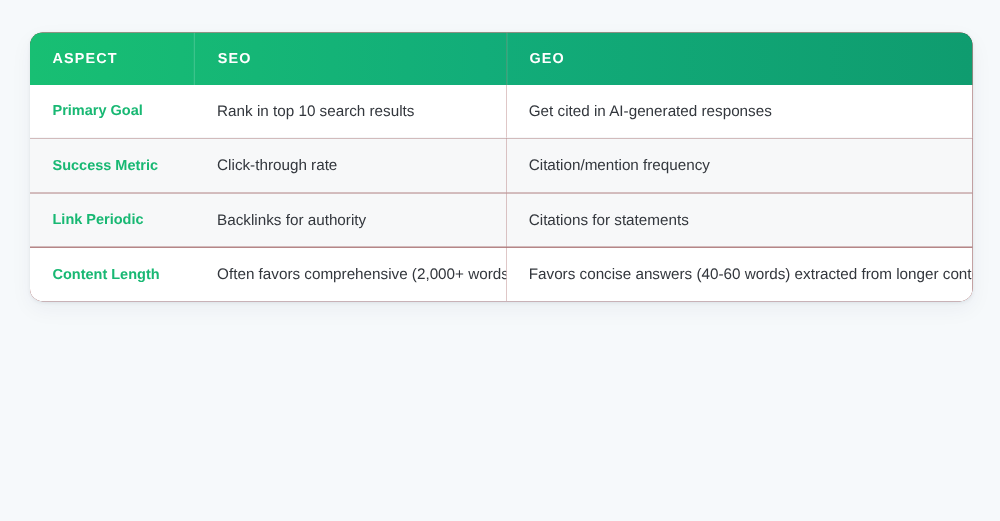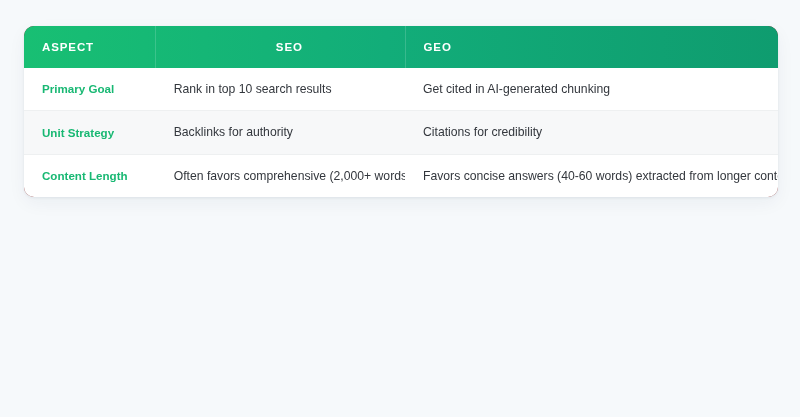"SEO" thead th.col-seo { text-align: center -> none }
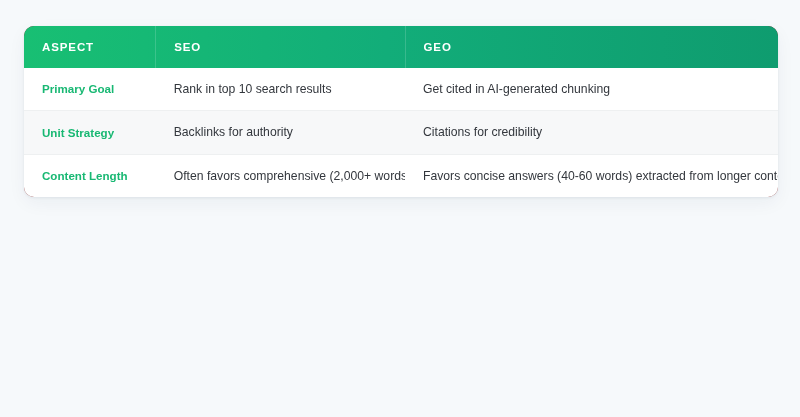"Get cited in AI-generated chunking" td { text: chunking -> responses }
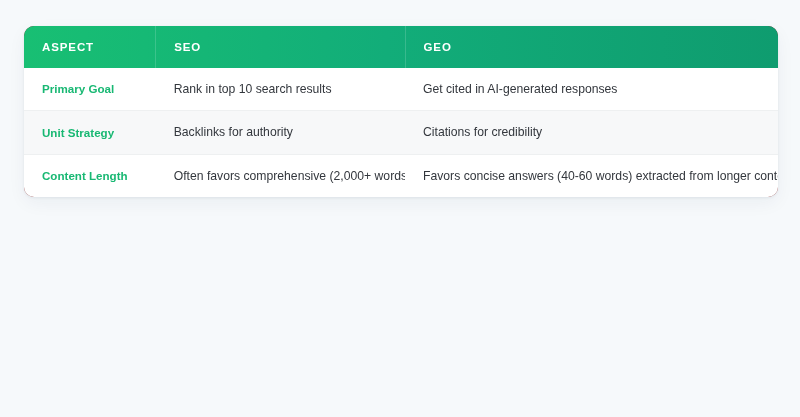"Success Metric" tr.alt { html: none -> <tr> <td>Success Metric</td> <td>Click-through rate</td> <td>Citation/mention frequency</td> </tr> }
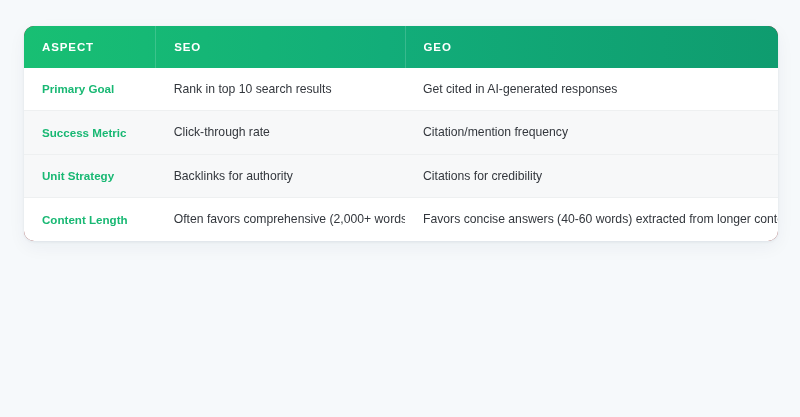"Unit Strategy" td.aspect { text: Unit Strategy -> Link Periodic }
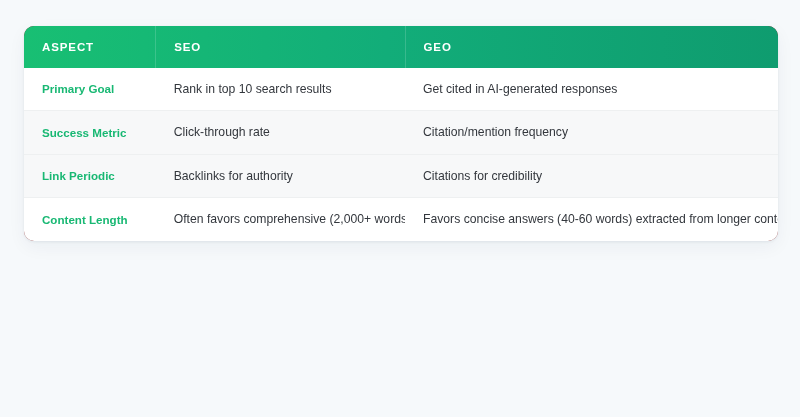"Citations for credibility" td { text: credibility -> statements }
